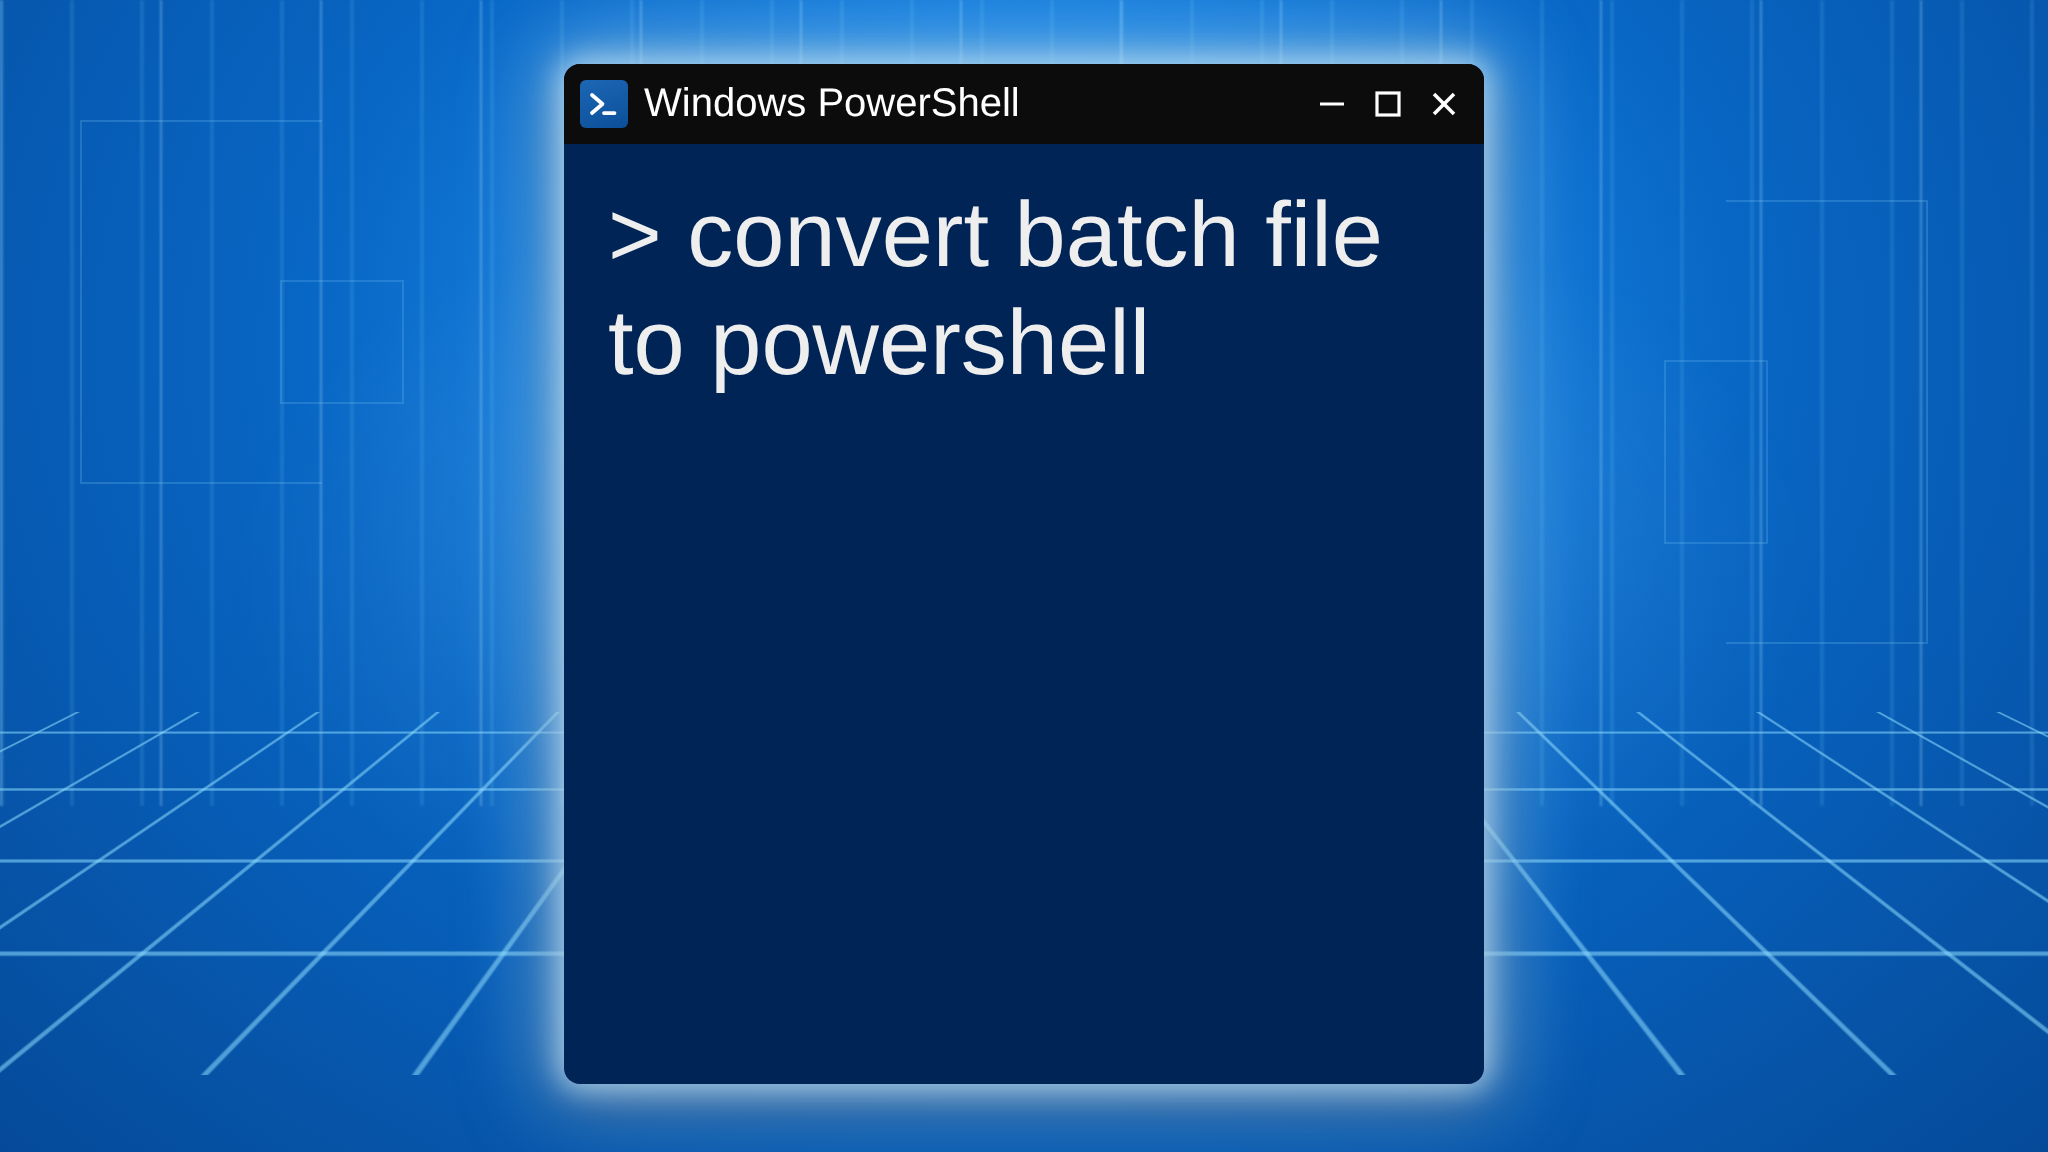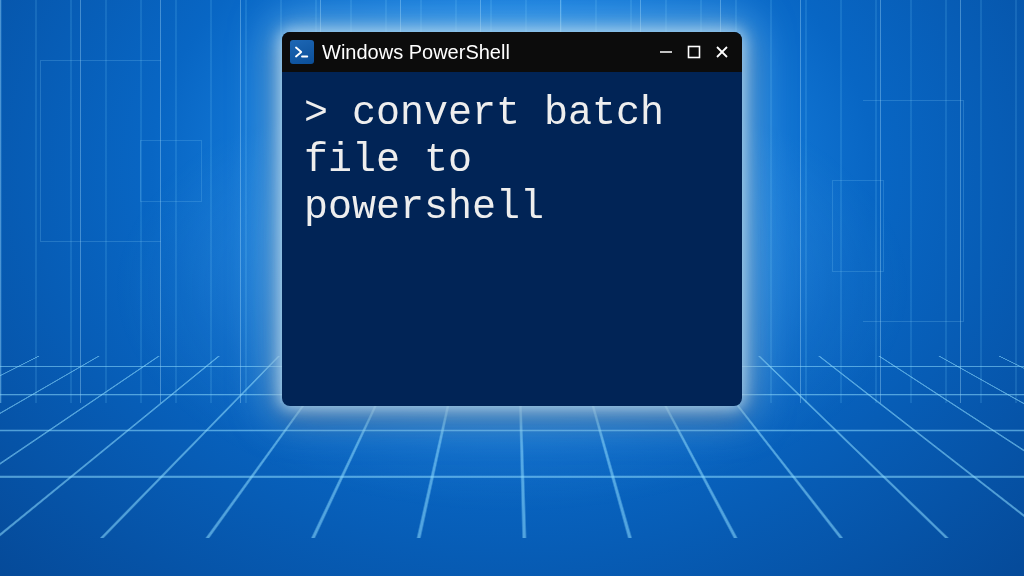"Windows PowerShell" .window { height: 374px -> 510px }
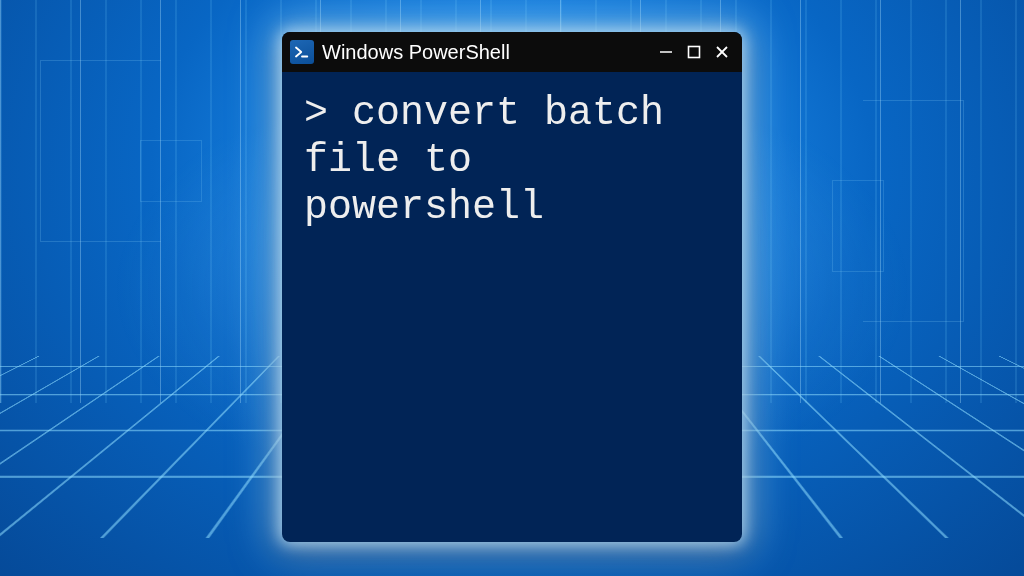"> convert batch file to" .terminal-body { font-family: Liberation Mono, monospace -> Liberation Sans, sans-serif; font-size: 40px -> 46px }
